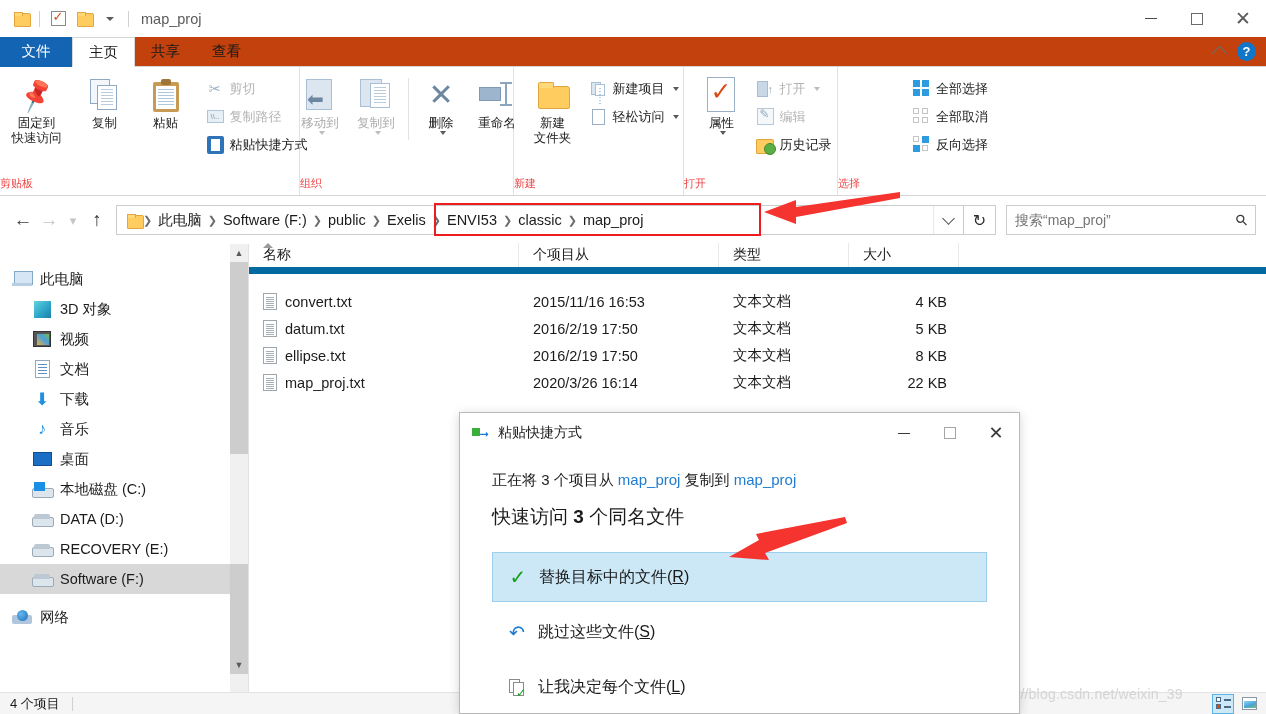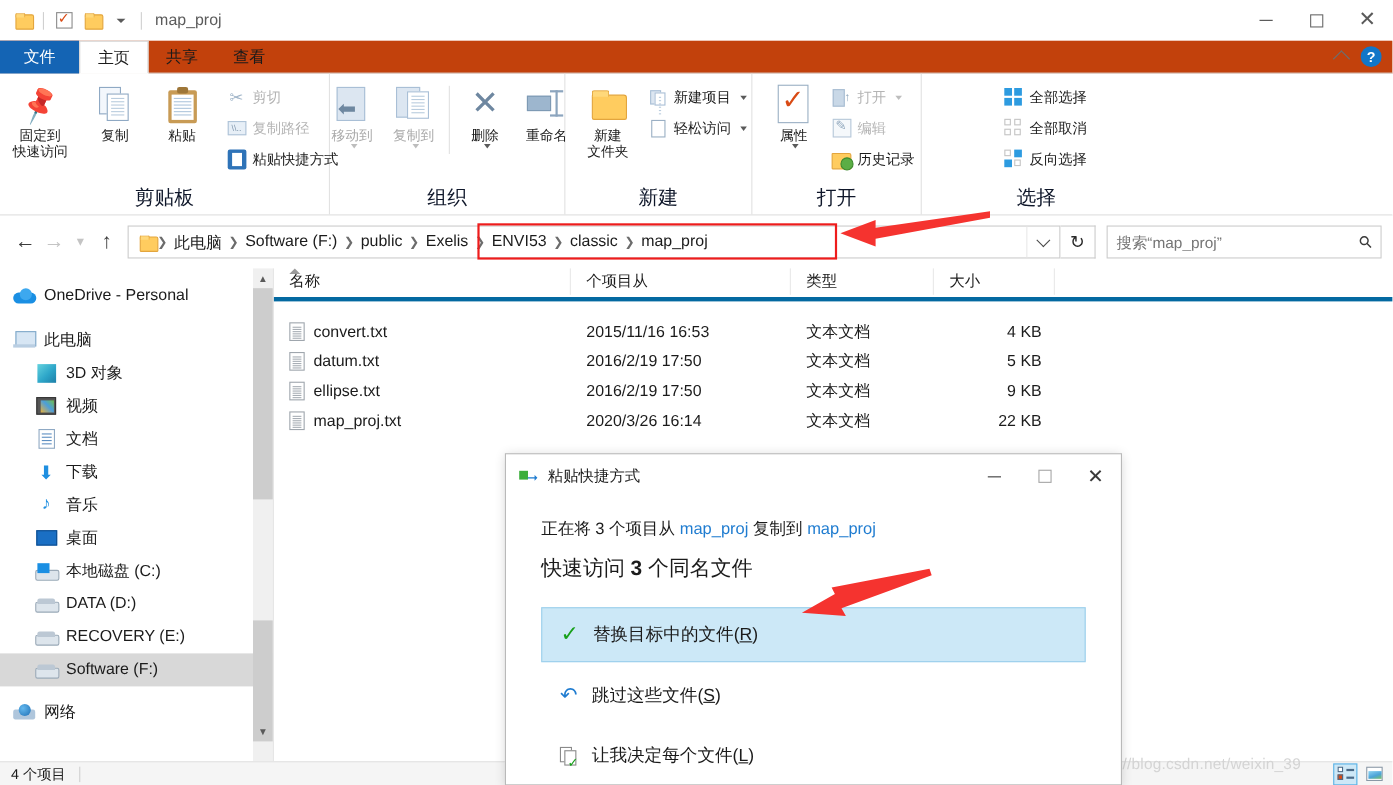"剪贴板" .rgroup-label { color: #0f172a -> #ef4444; font-size: 18px -> 11px; text-align: center -> left }
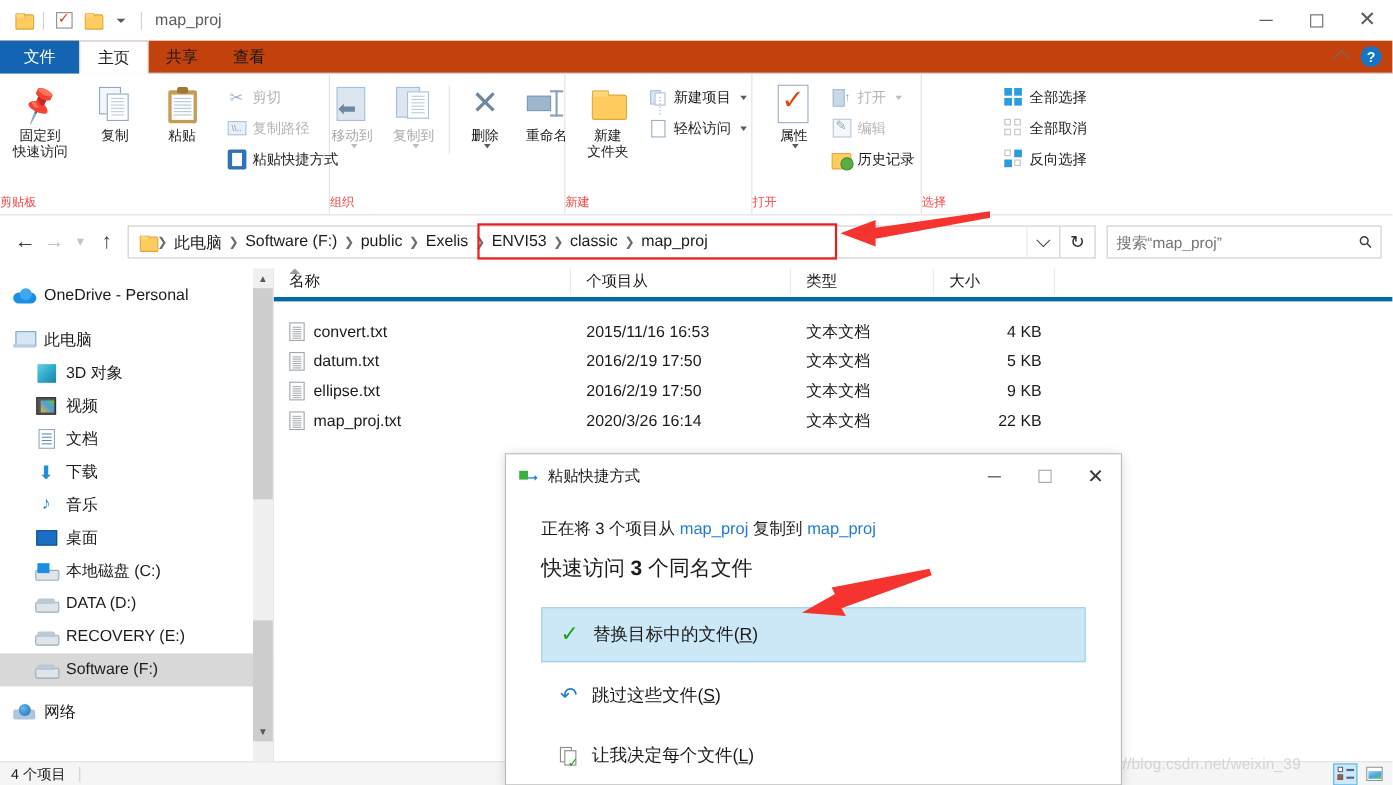"名称" .col-head { align-items: flex-start -> flex-end; border-bottom: 4px solid #0369a1 -> 7px solid #0369a1 }
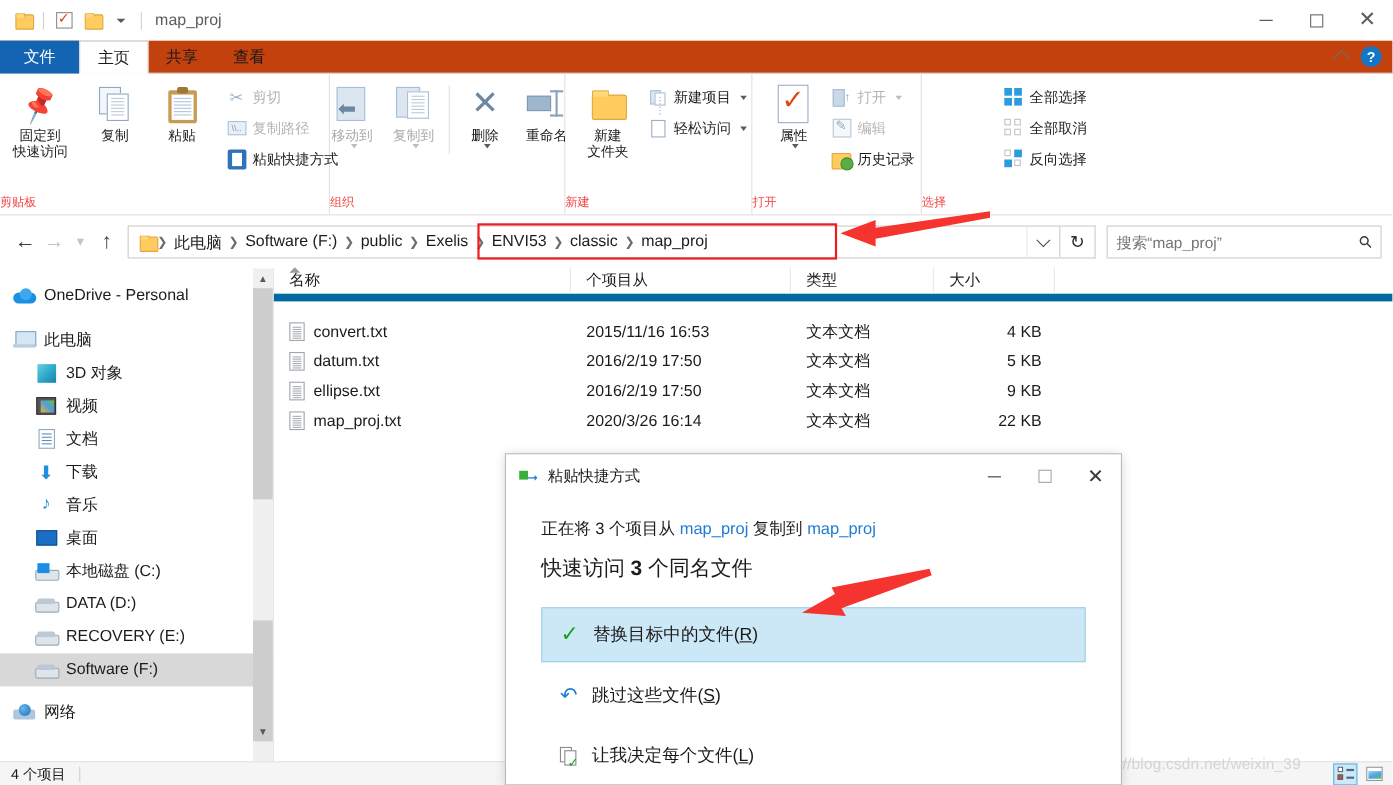"OneDrive - Personal" div.nav-item { html: <div> <span> <span></span> </span> <span>OneDrive - Personal</span> </div> -> none }
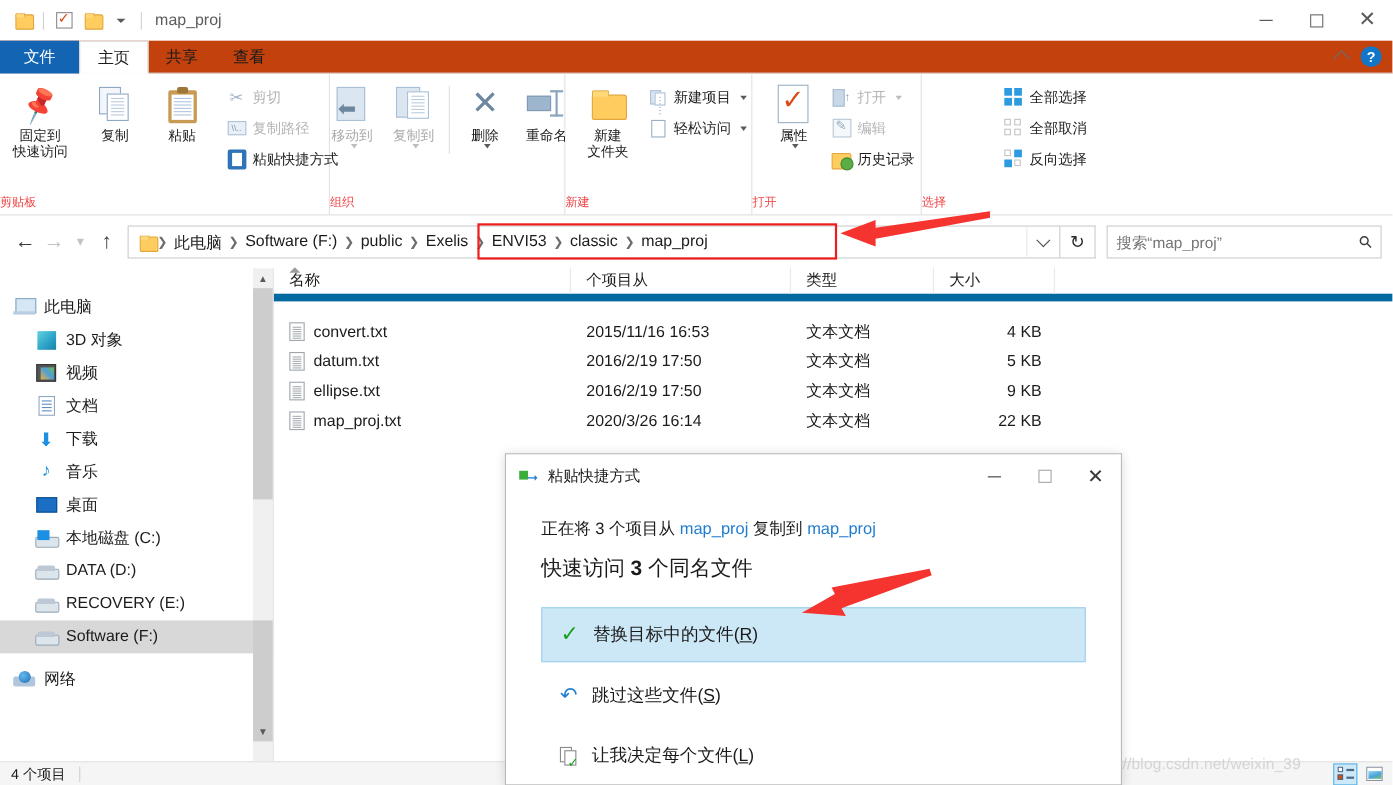"9 KB" div.fc { text: 9 -> 8 }
